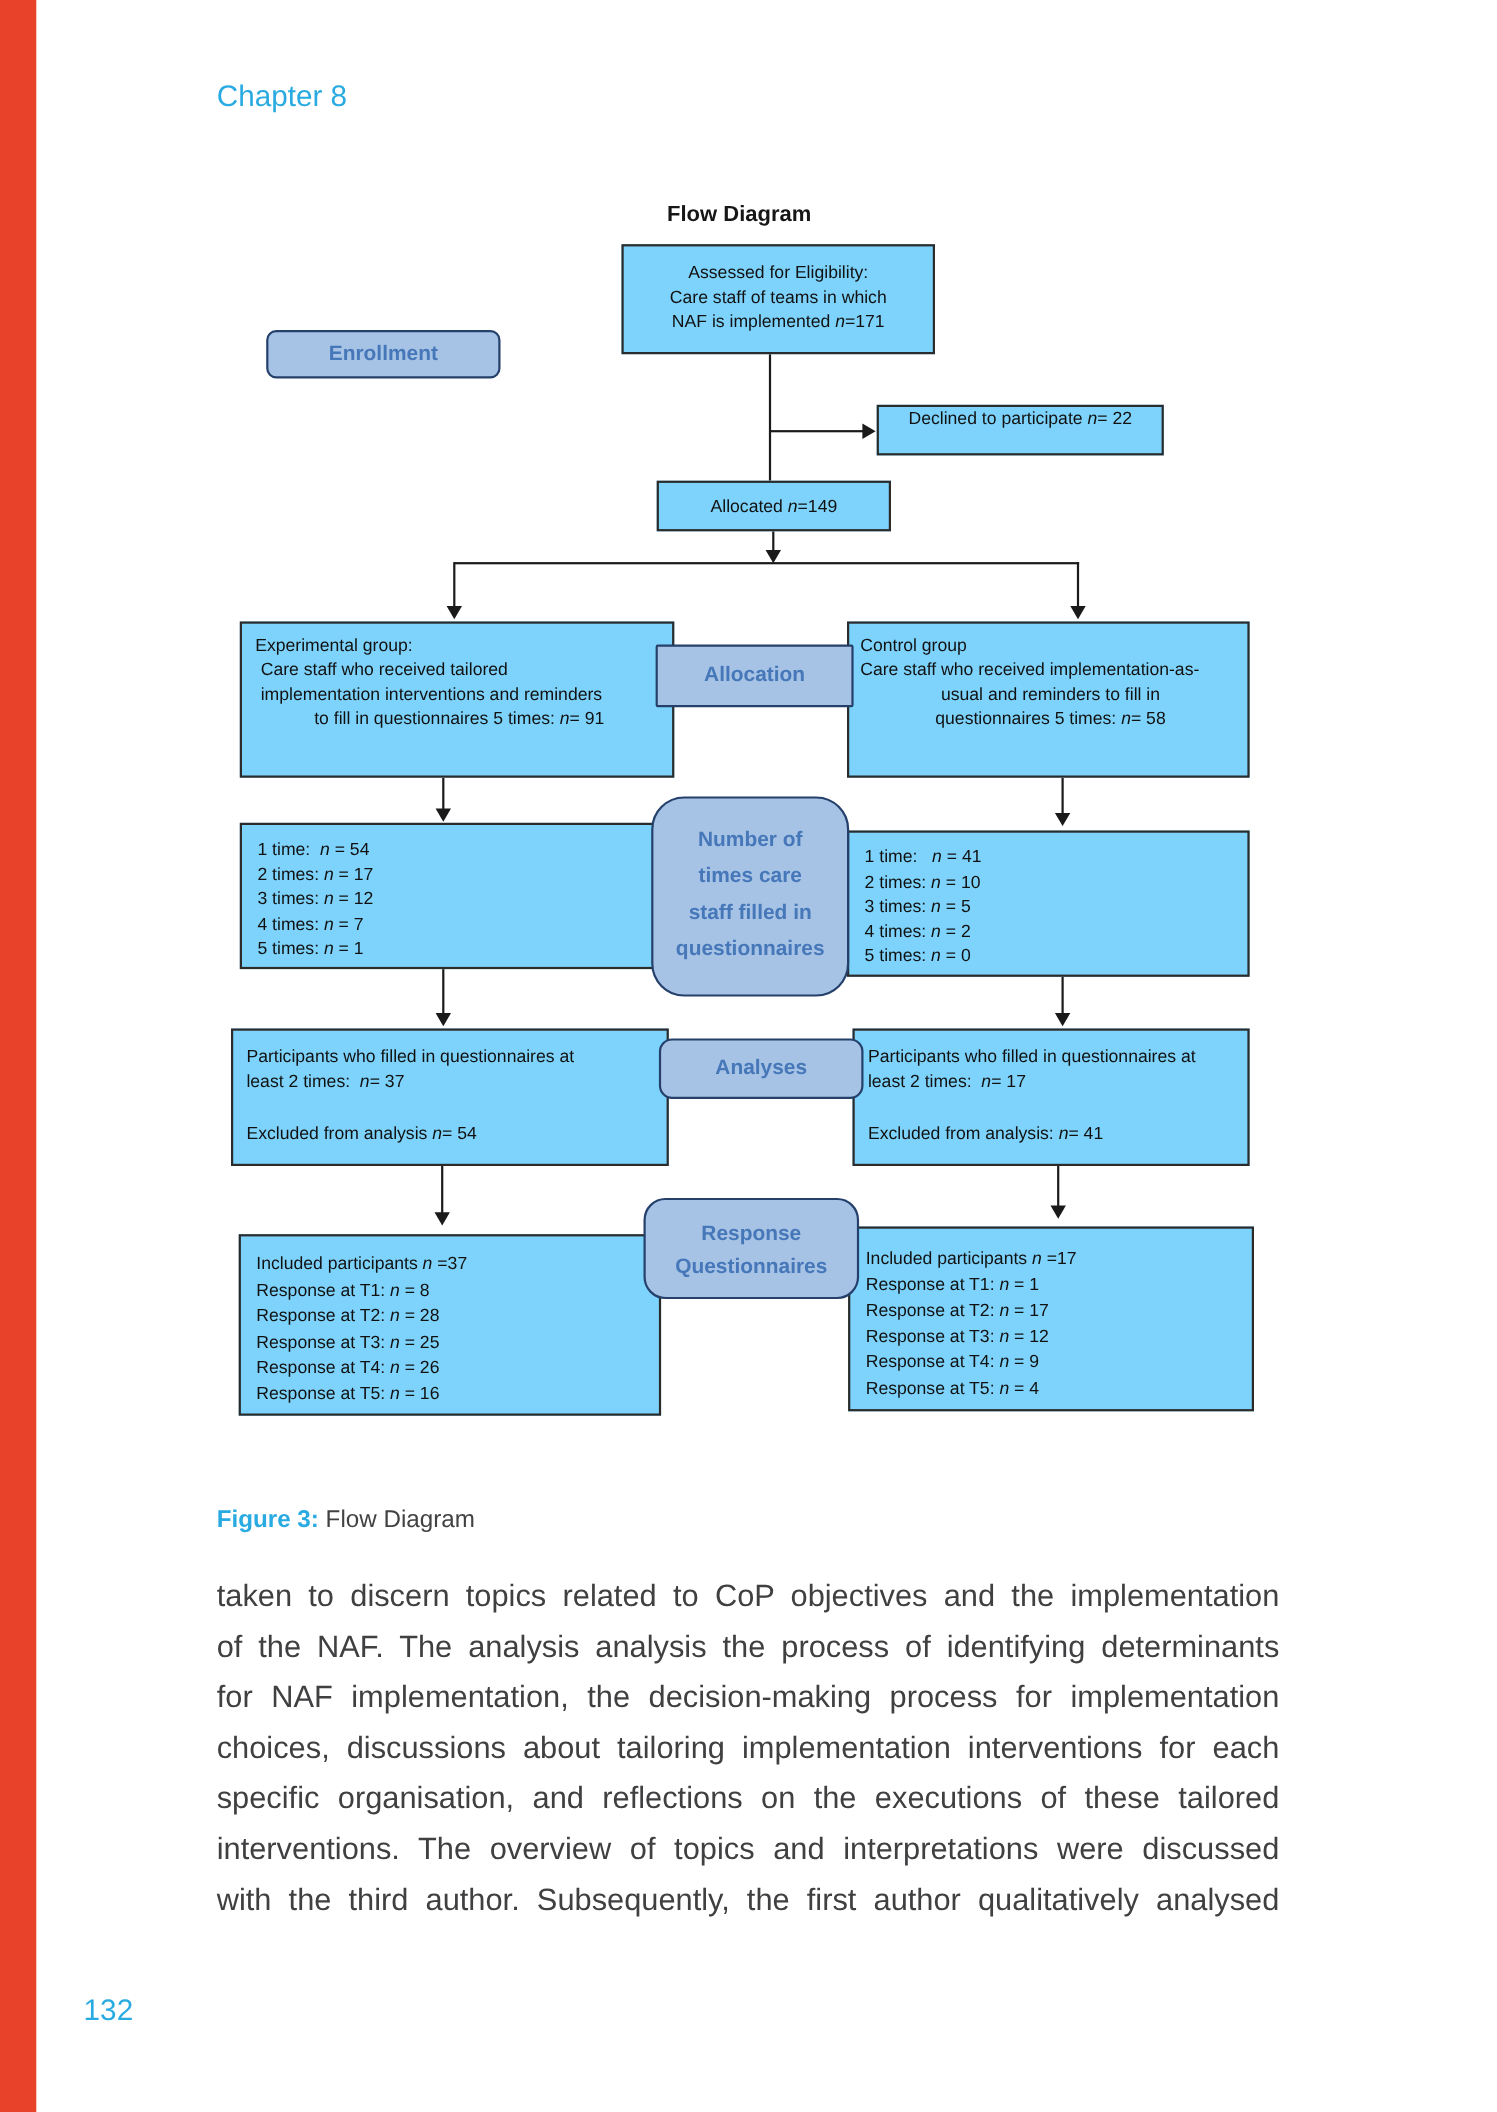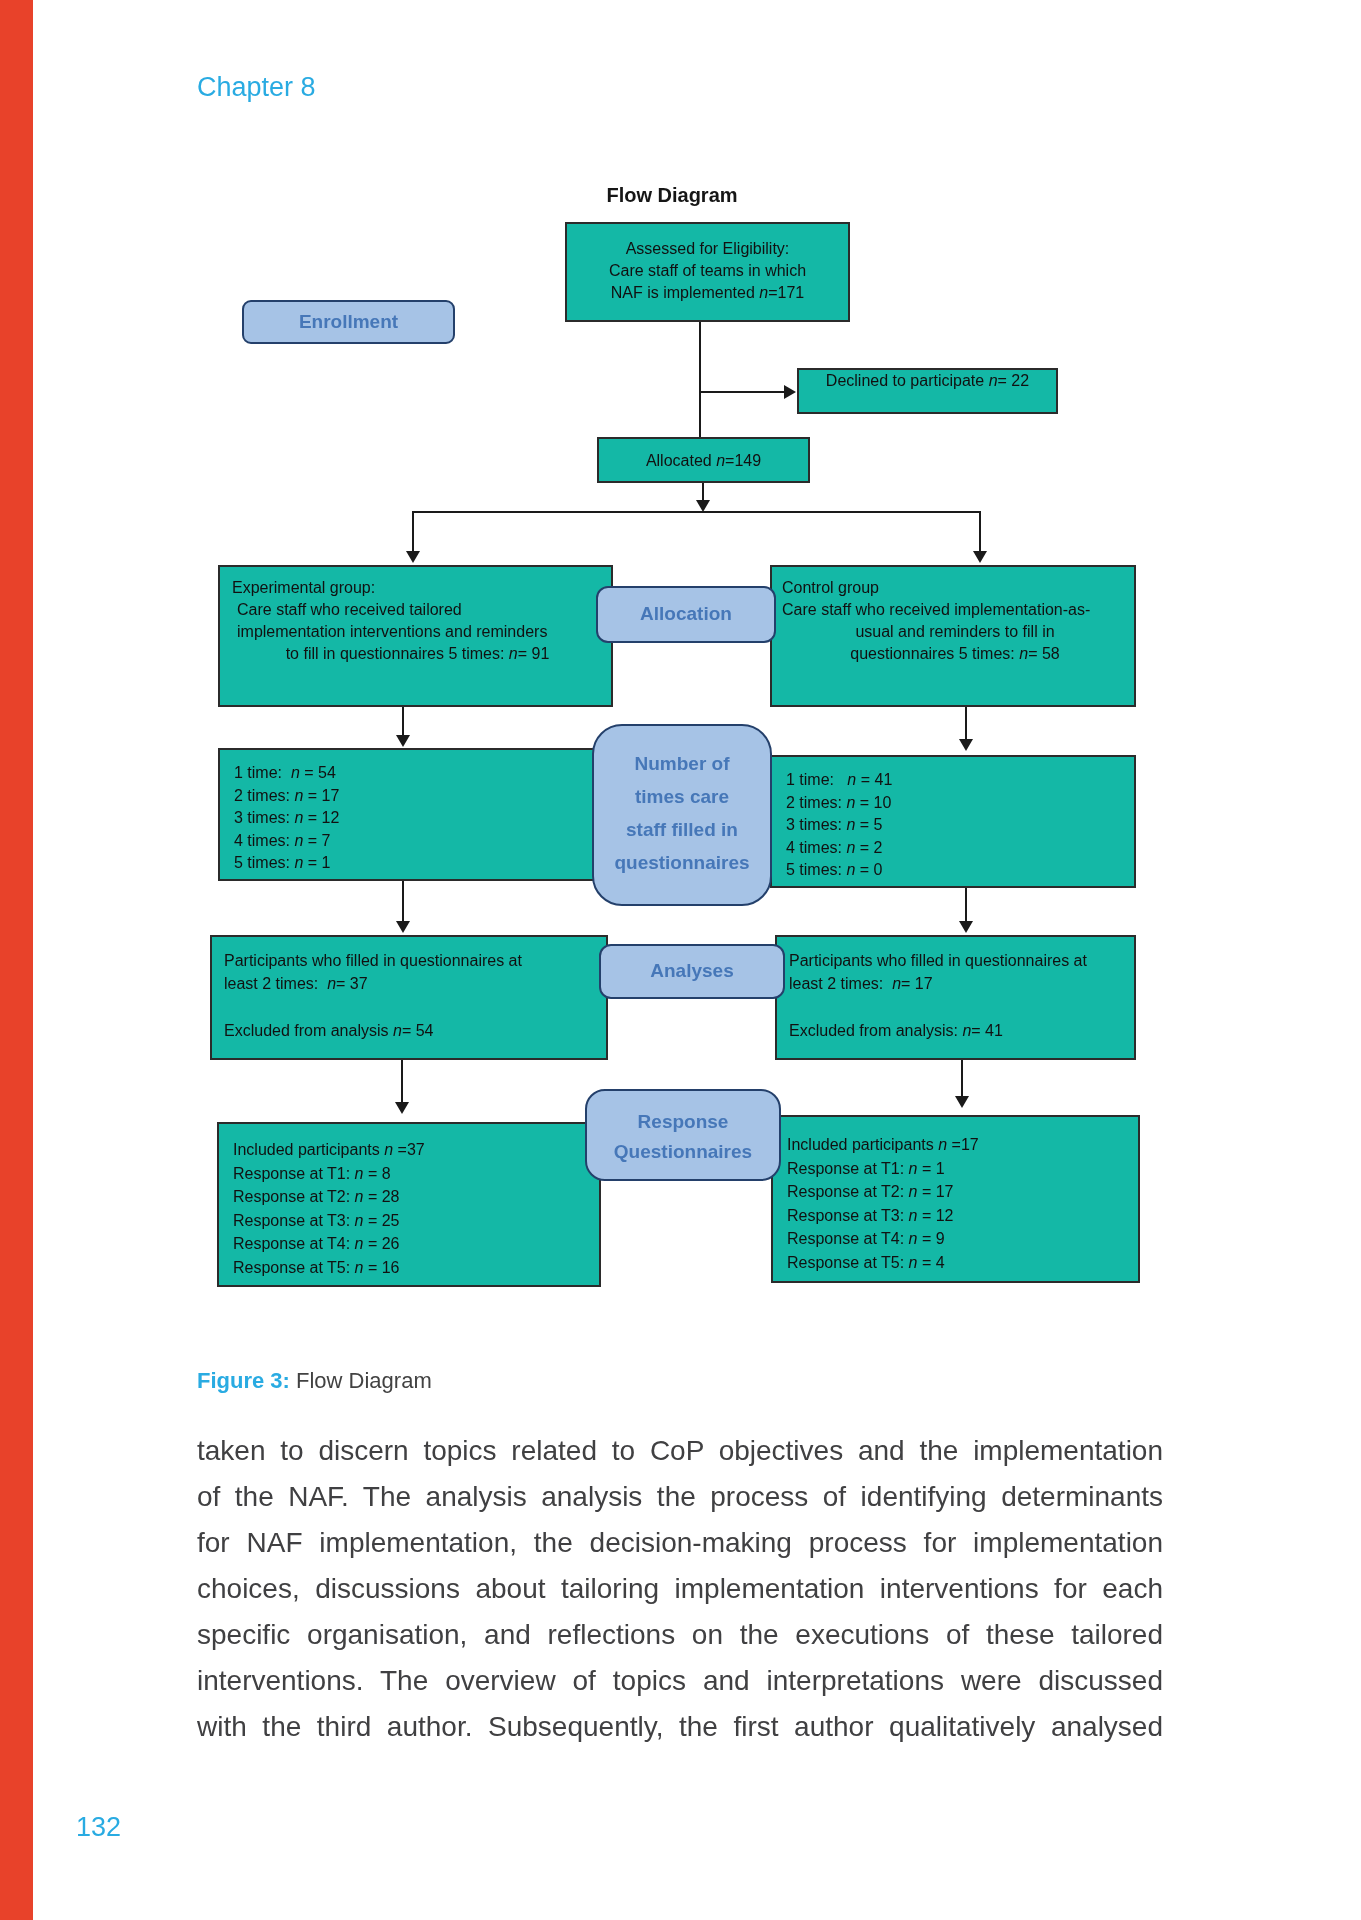"Assessed for Eligibility:" .wbox { background: #14b8a6 -> #7dd3fc }
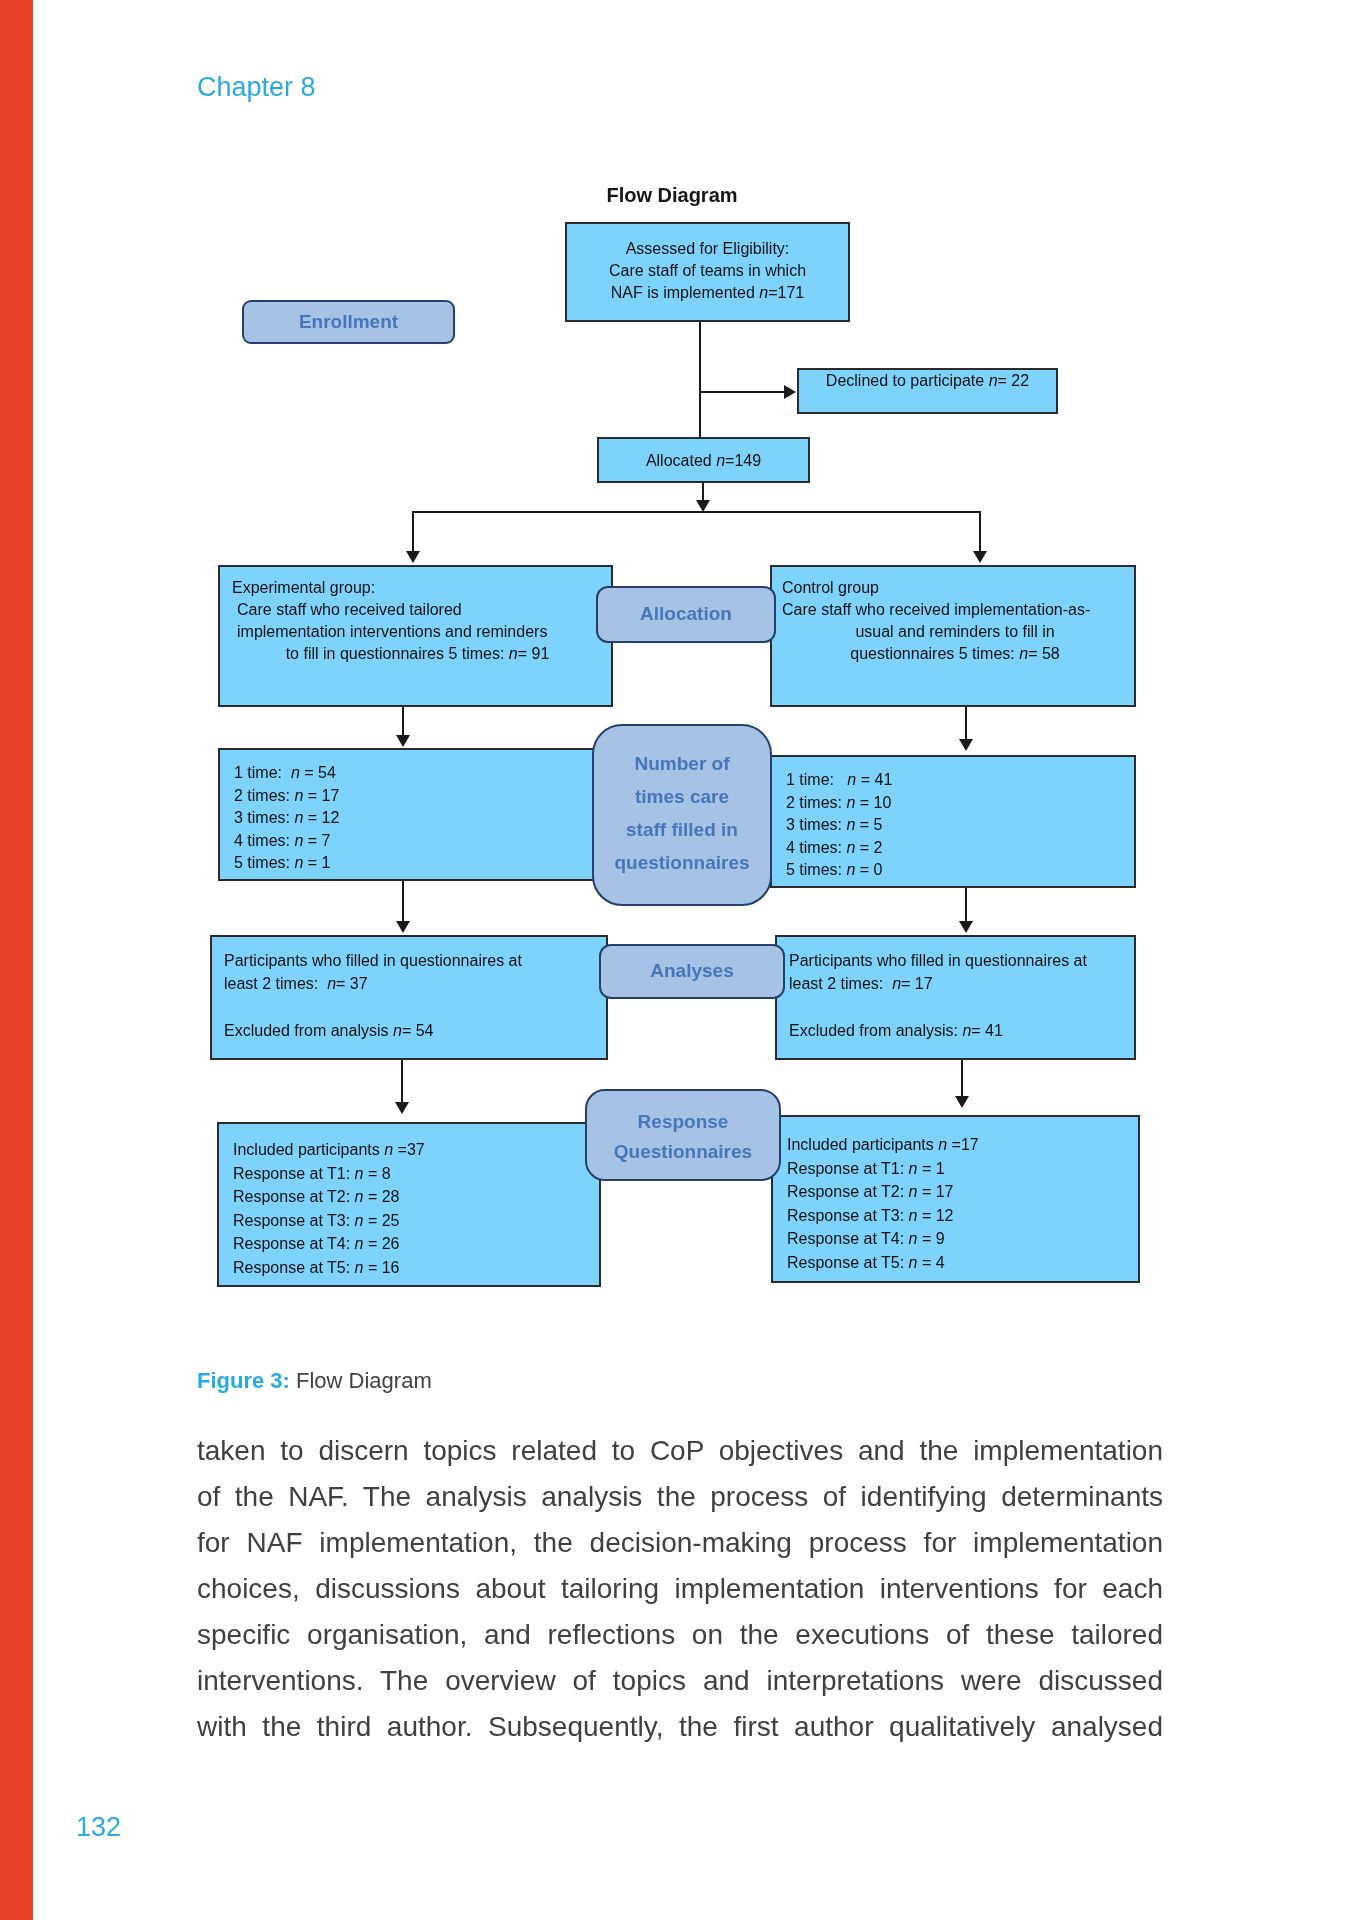"Allocation" .b-allocation { border-radius: 12px -> 2px }
